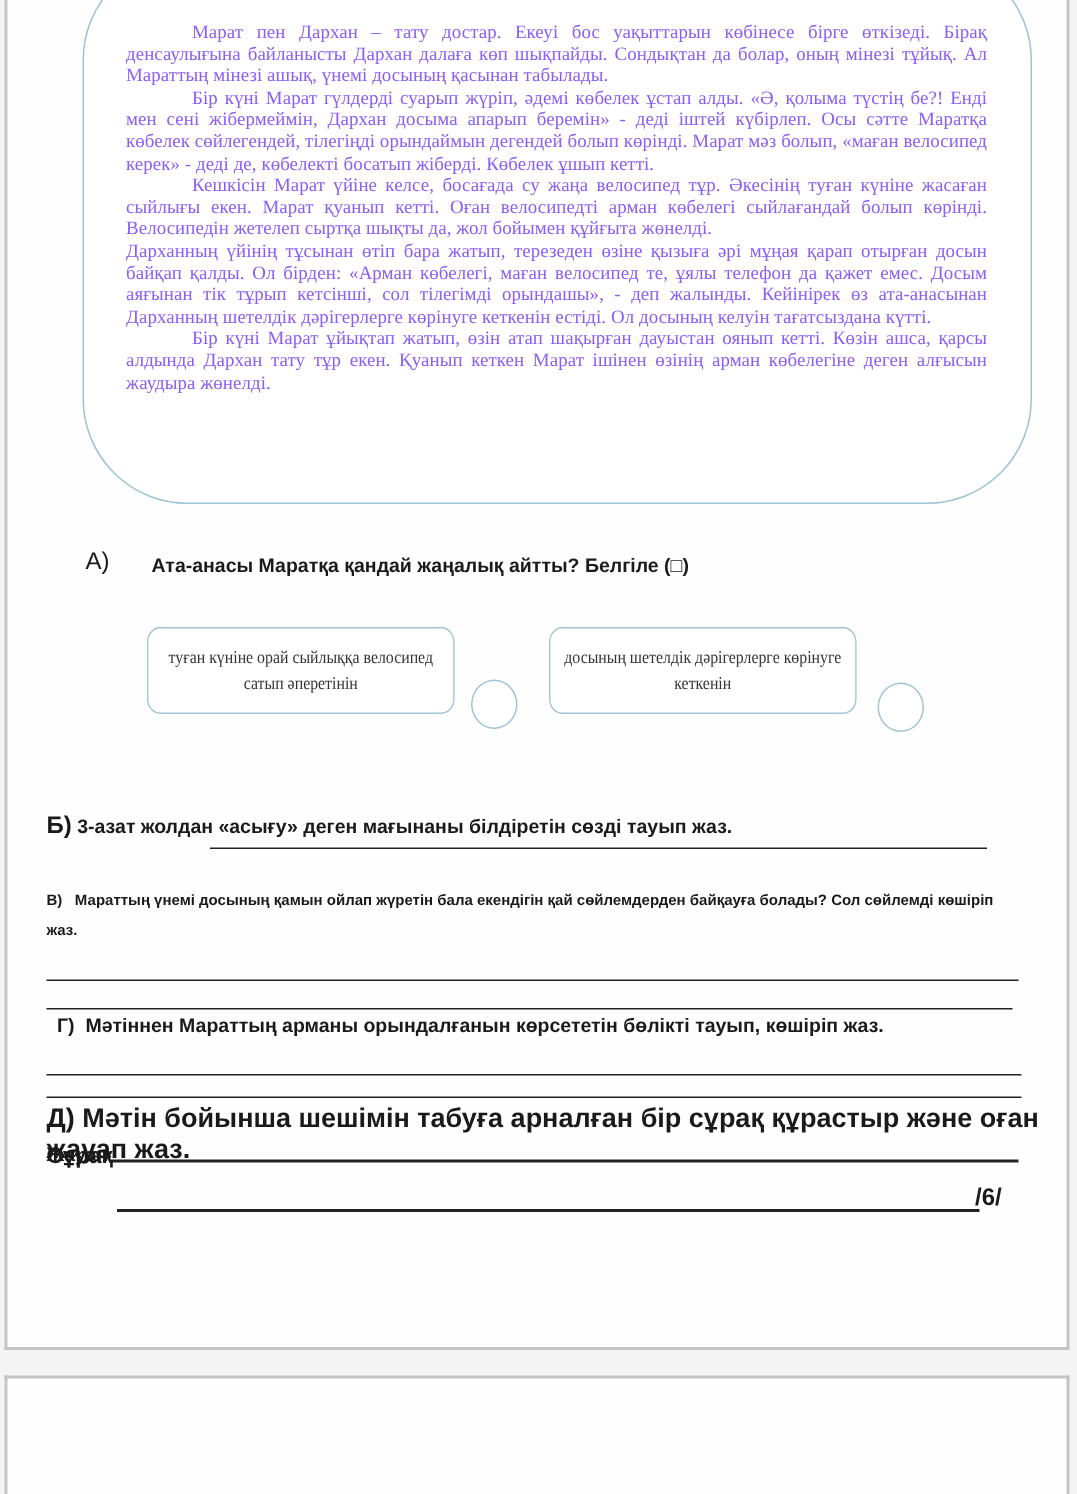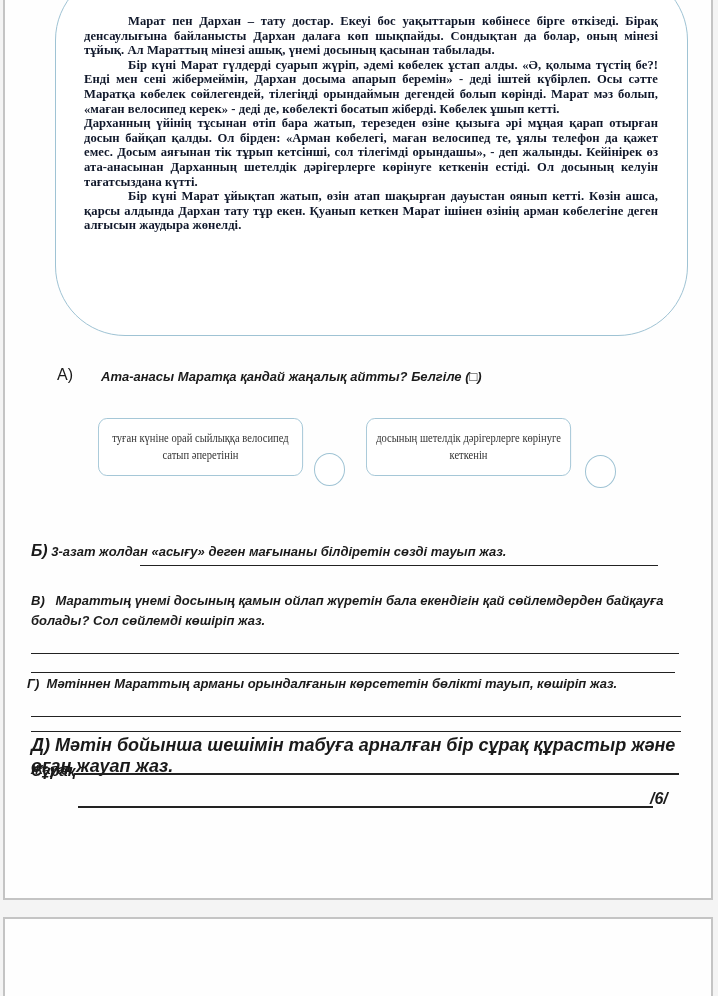"Марат пен Дархан – тату" .story-text { color: #0f172a -> #8b5cf6; font-weight: bold -> none }
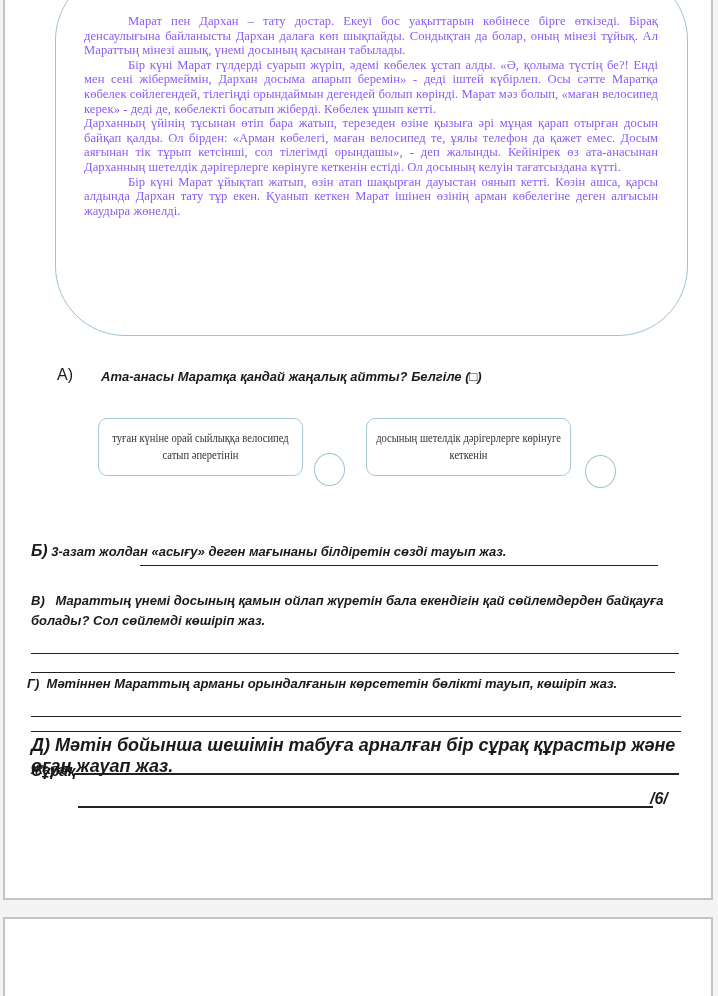"Кешкісін Марат үйіне келсе, босағада" p.ind { html: none -> <p>Кешкісін Марат үйіне келсе, босағада су жаңа велосипед тұр. Әкесінің туған күніне жасаған сыйлығы екен. Марат қуанып кетті. Оған велосипедті арман көбелегі сыйлағандай болып көрінді. Велосипедін жетелеп сыртқа шықты да, жол бойымен құйғыта жөнелді.</p> }
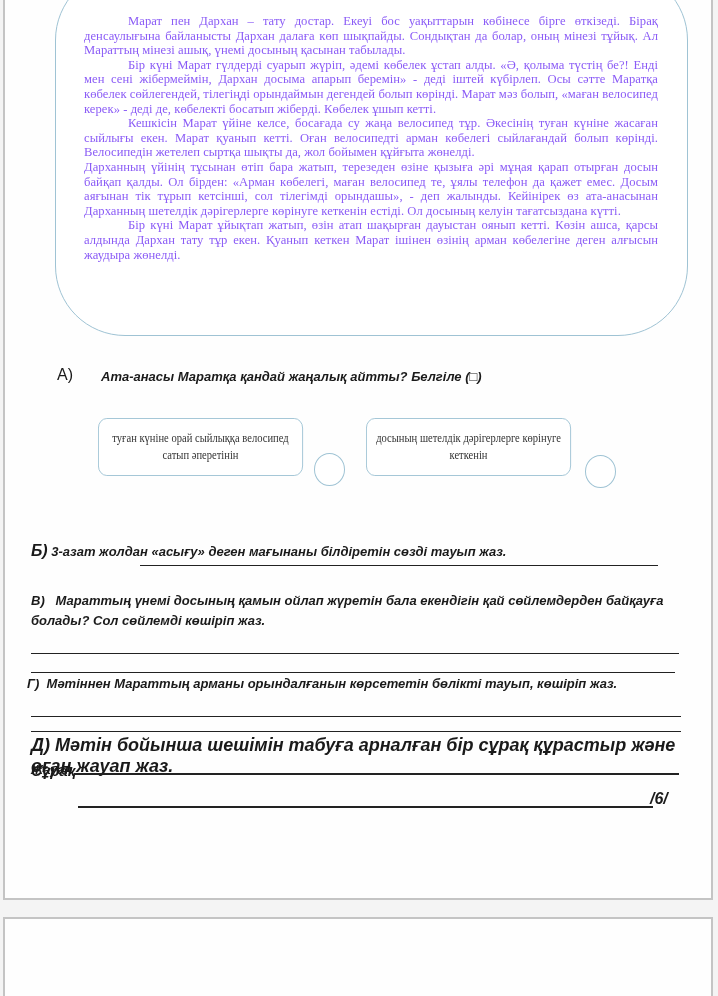"Ата-анасы Маратқа қандай жаңалық айтты?" .bi { font-style: italic -> none }
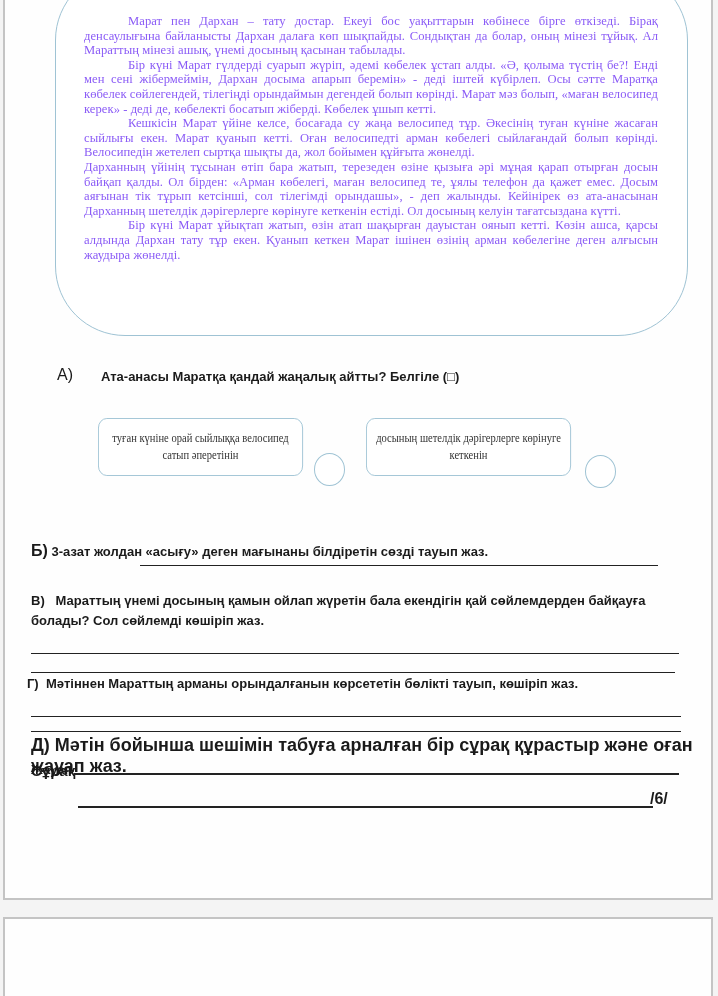"В) Мараттың үнемі досының қамын" .qtext { font-size: 13px -> 10px }
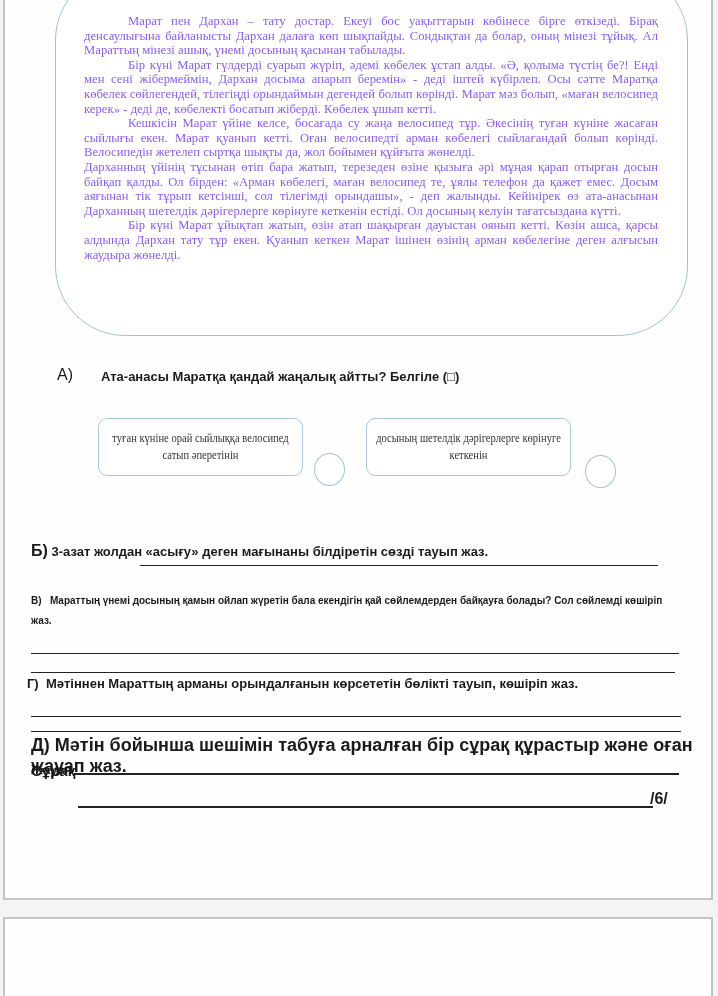"Г) Мәтіннен Мараттың арманы орындалғанын" div.q { left: 22px -> 33px }
